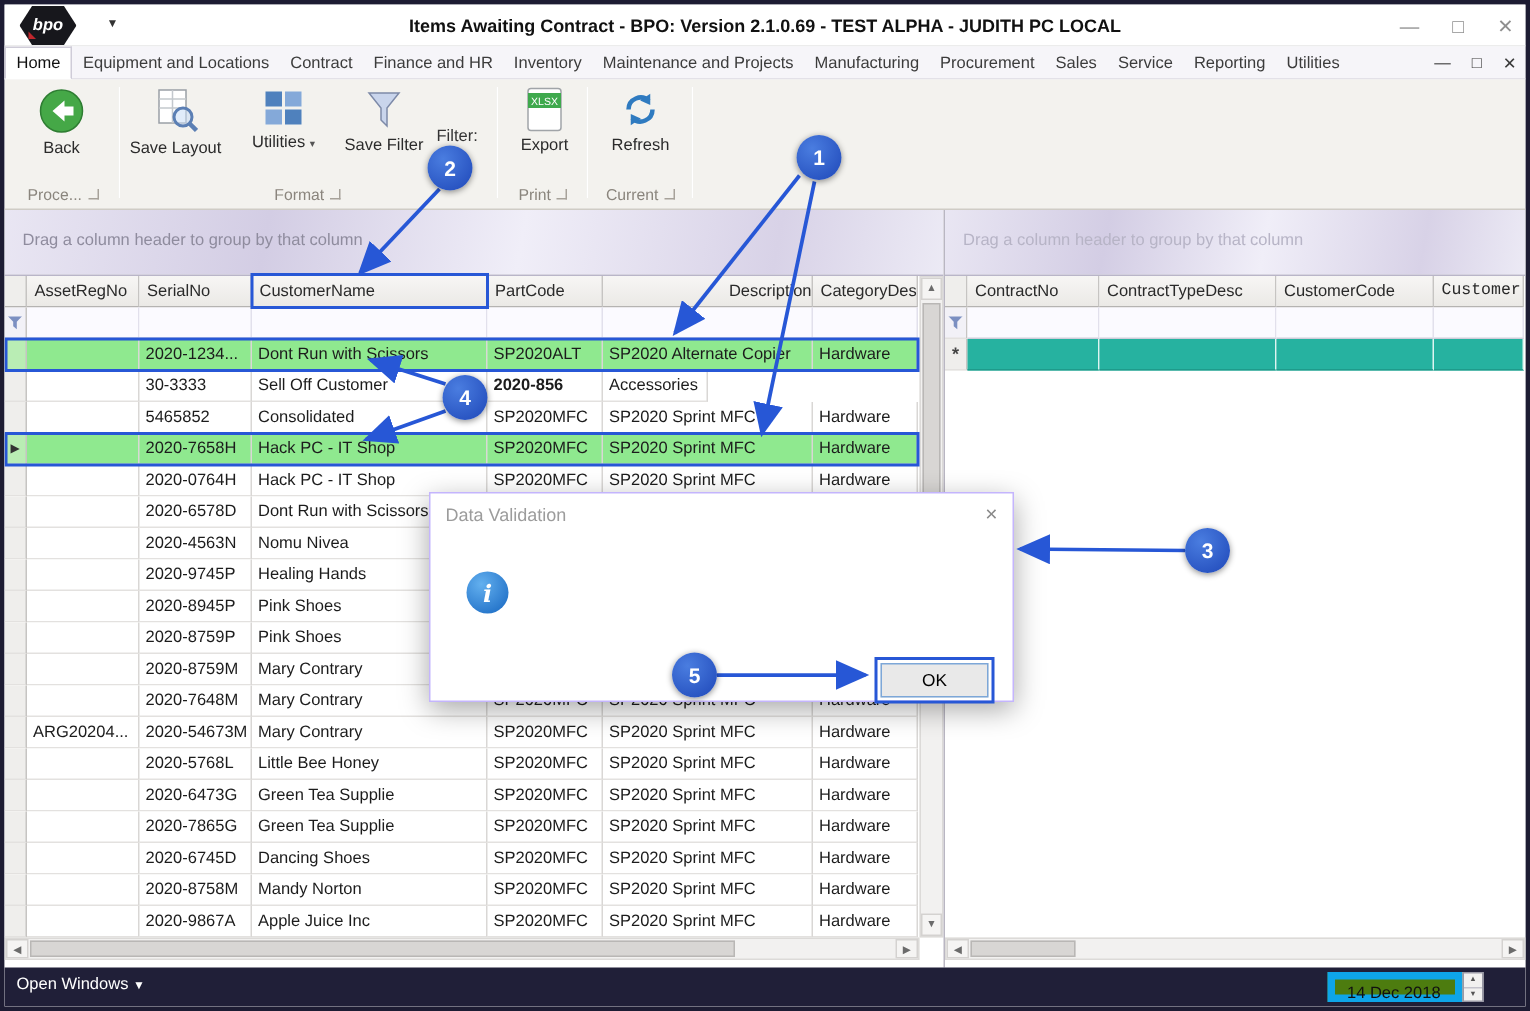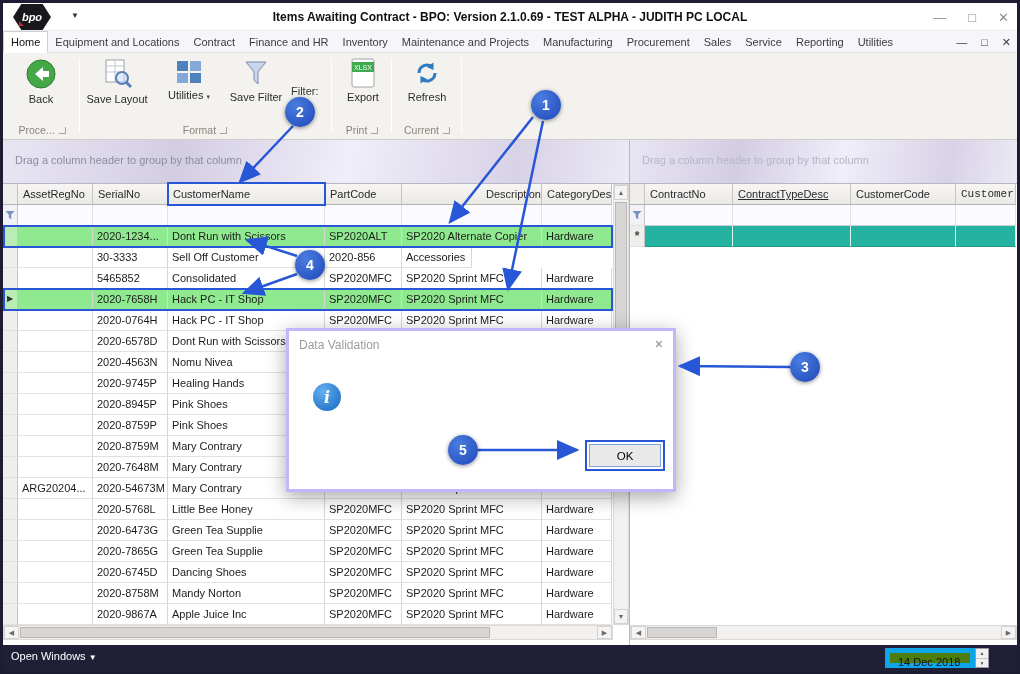"ContractTypeDesc" div.cell { text-decoration: underline -> none }
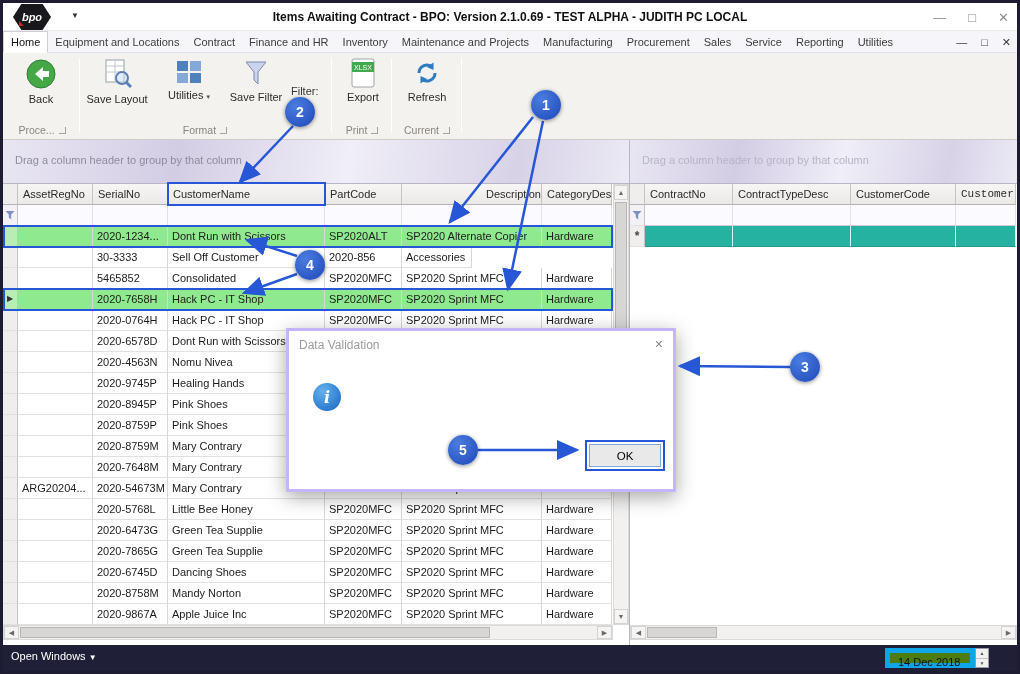"2020-856" div.cell { font-weight: none -> bold }
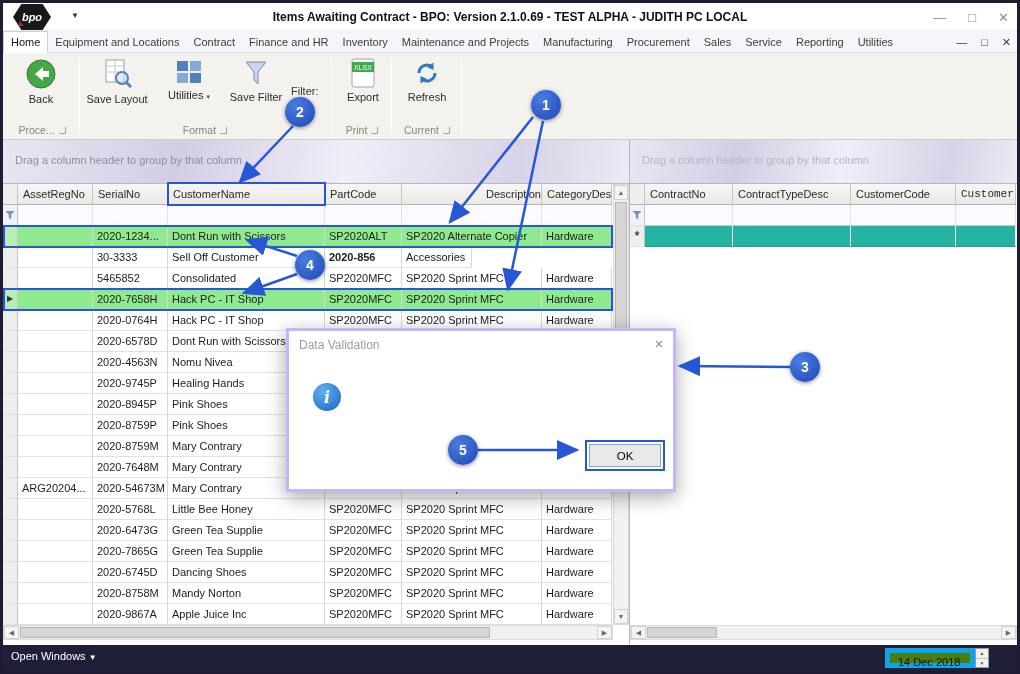"Data Validation" .dialog { border: 3px solid #c4b5fd -> 1px solid #c4b5fd; height: 164px -> 140px }
